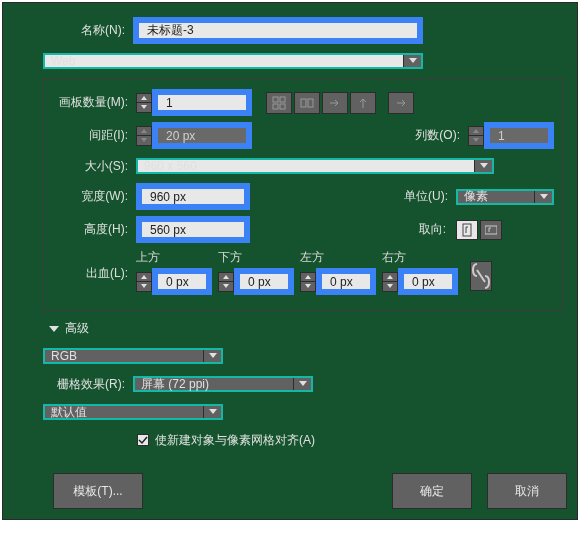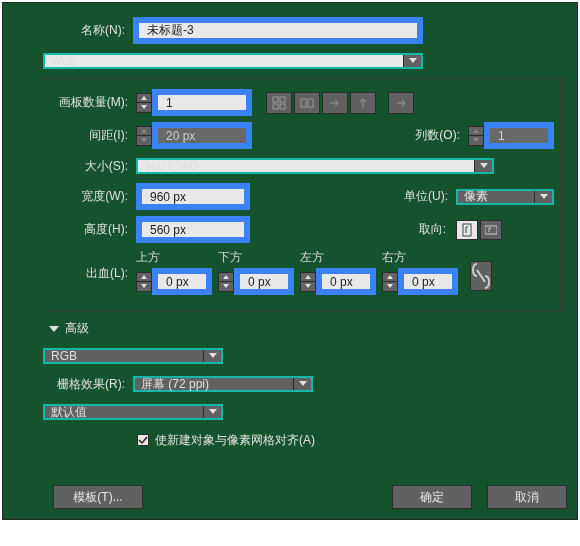"模板(T)..." .btn { height: 24px -> 36px }
